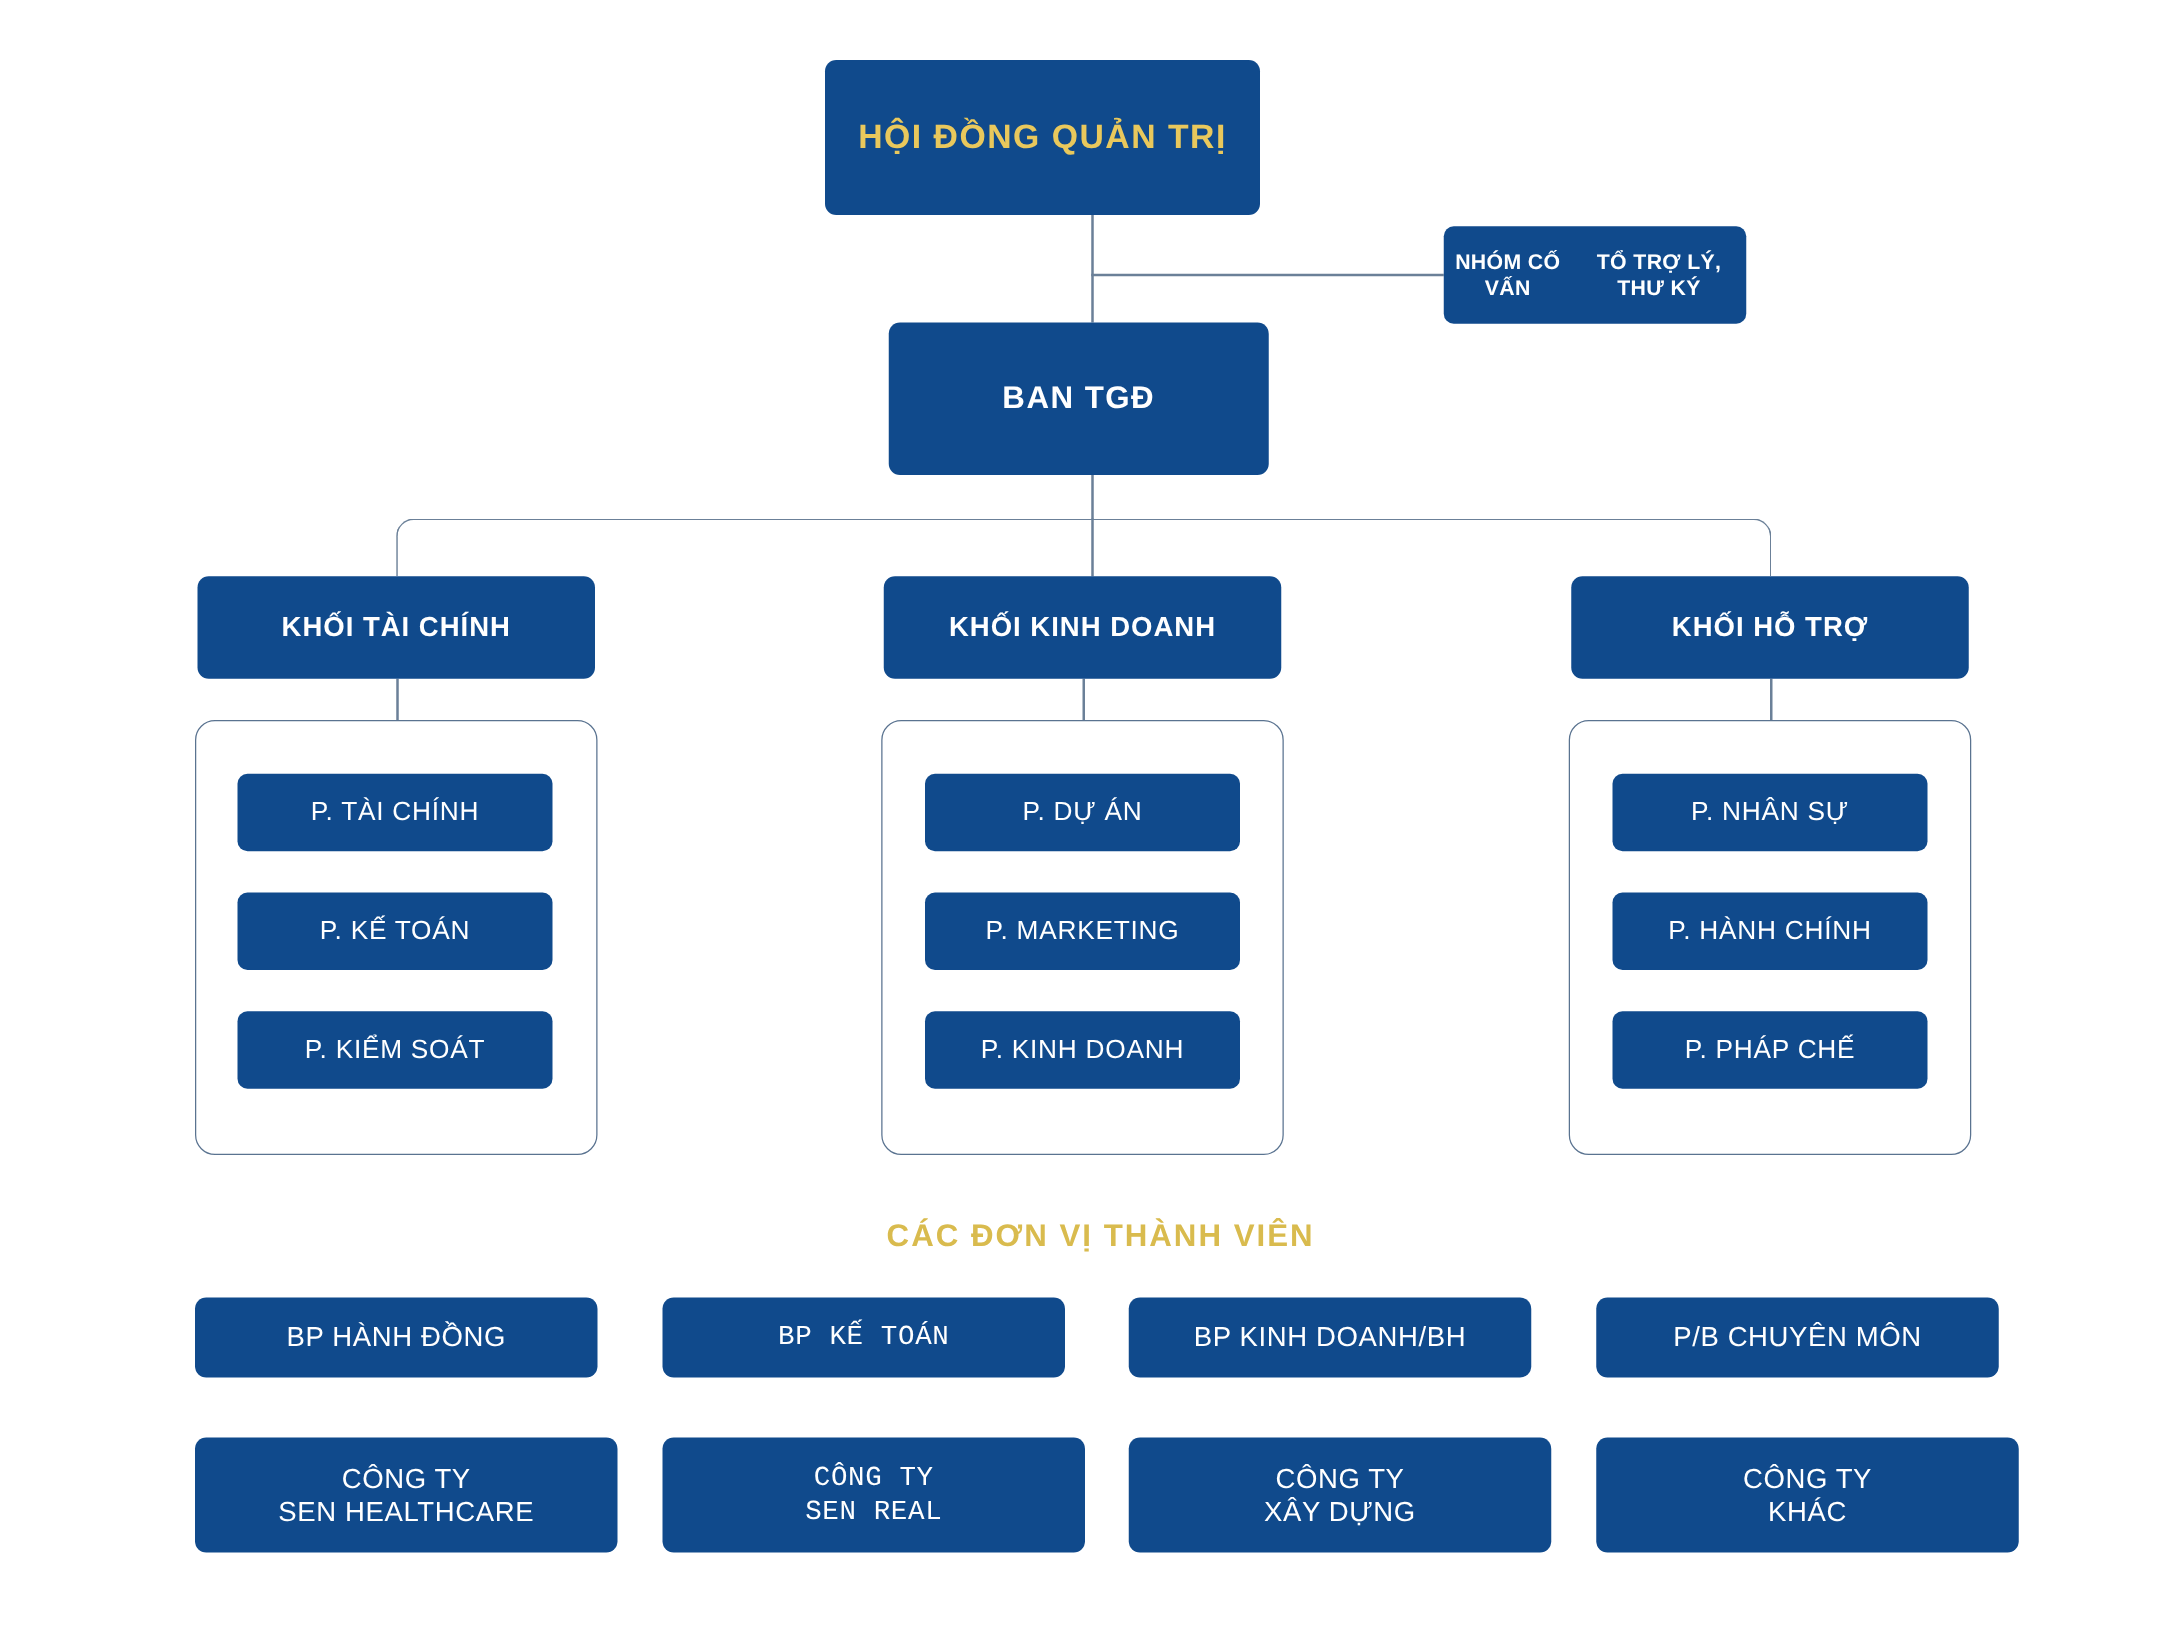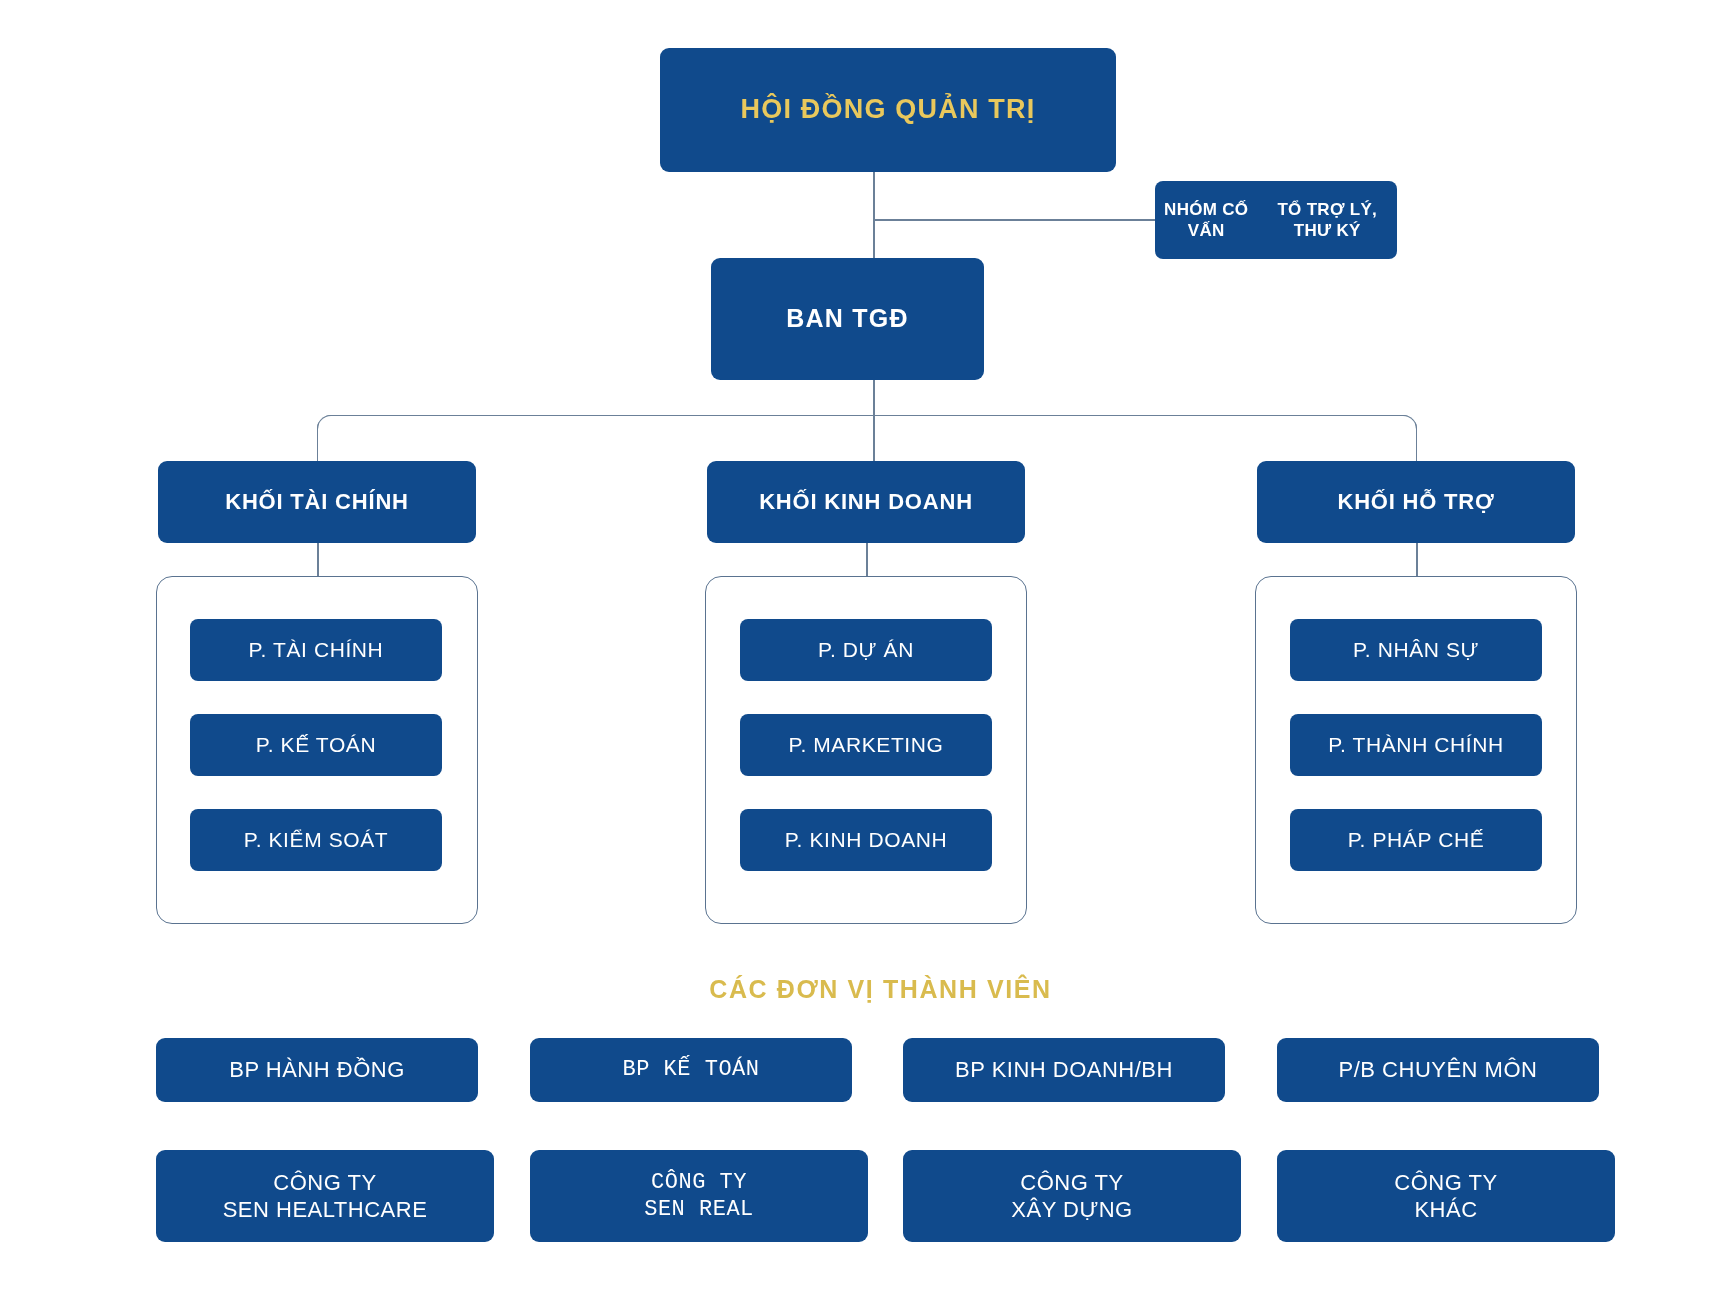"HỘI ĐỒNG QUẢN TRỊ" #node-board { width: 456px -> 348px }
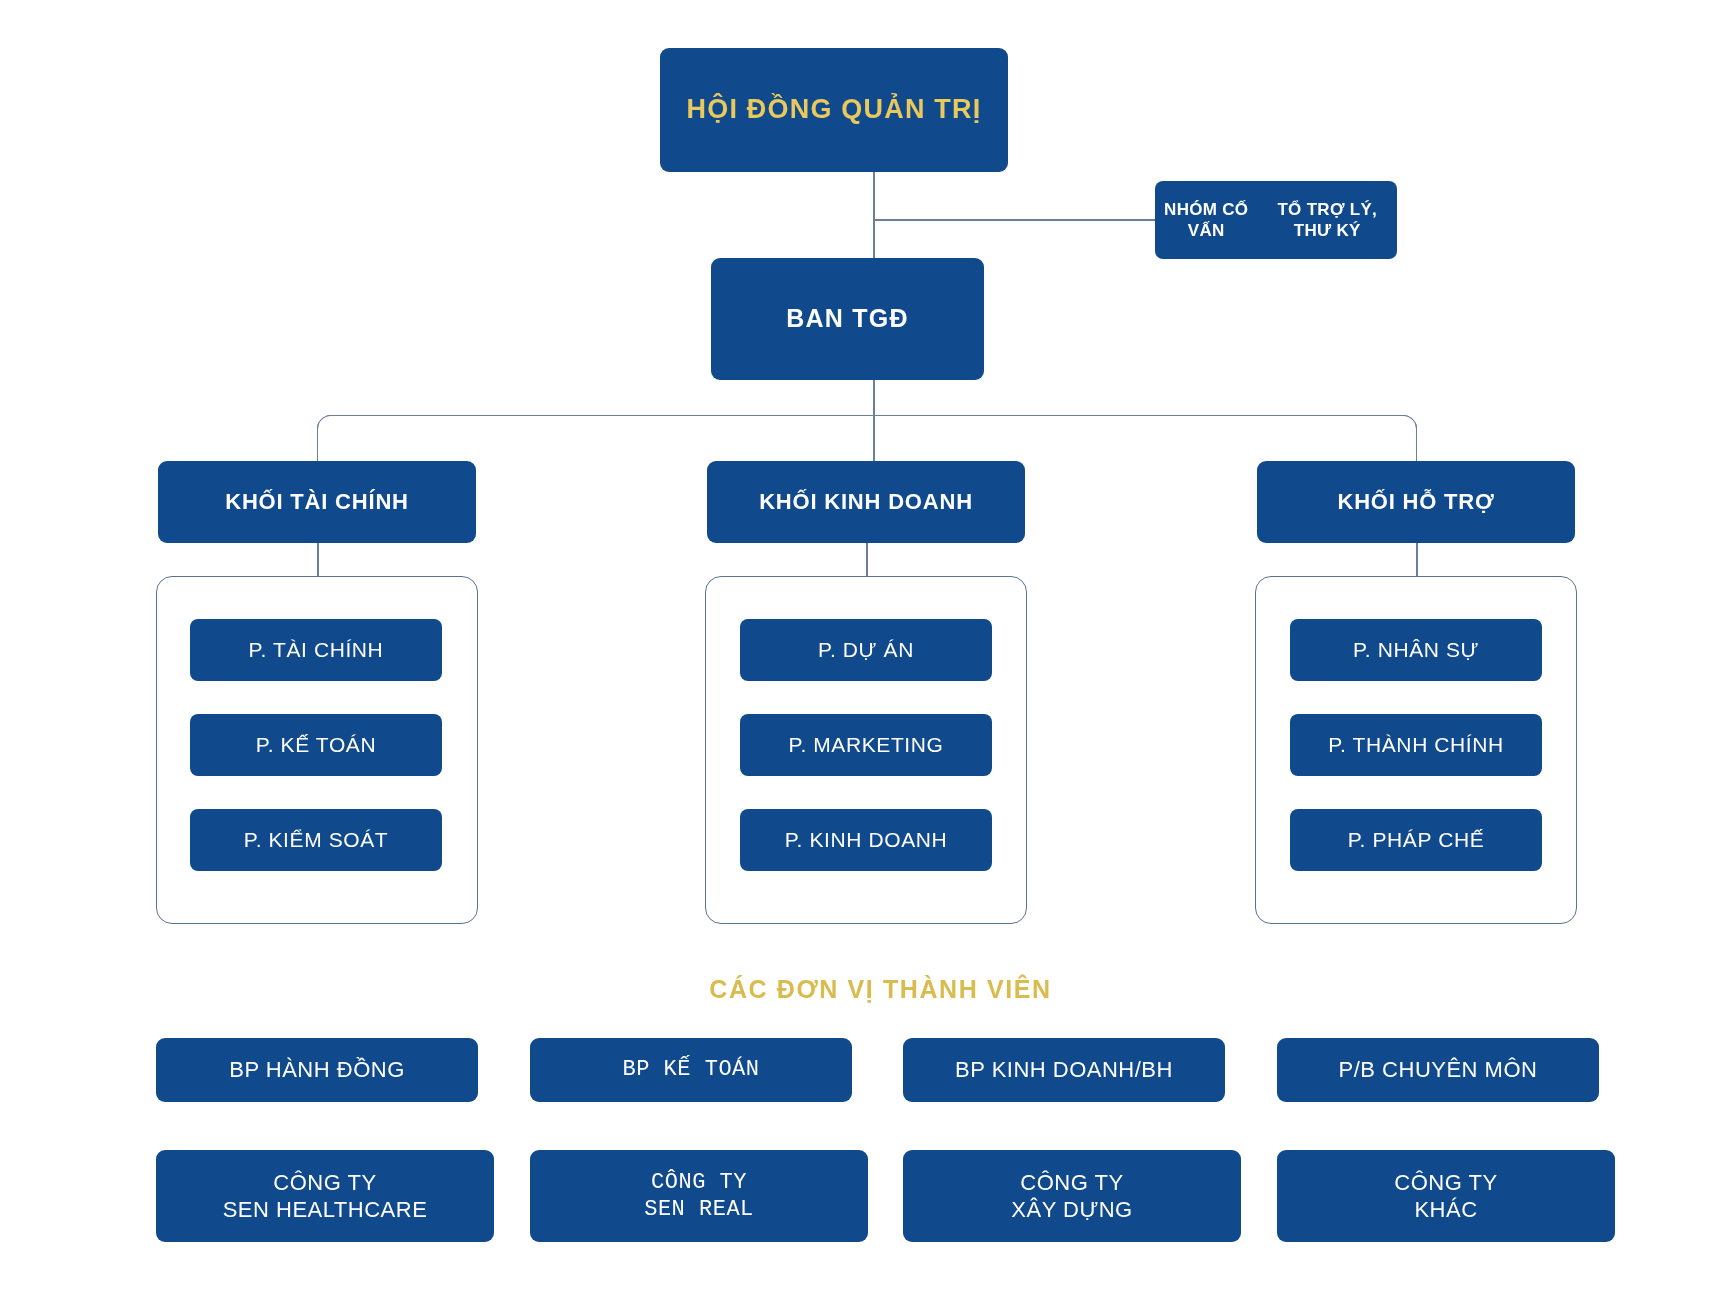"BAN TGĐ" #node-ceo { width: 273px -> 304px }
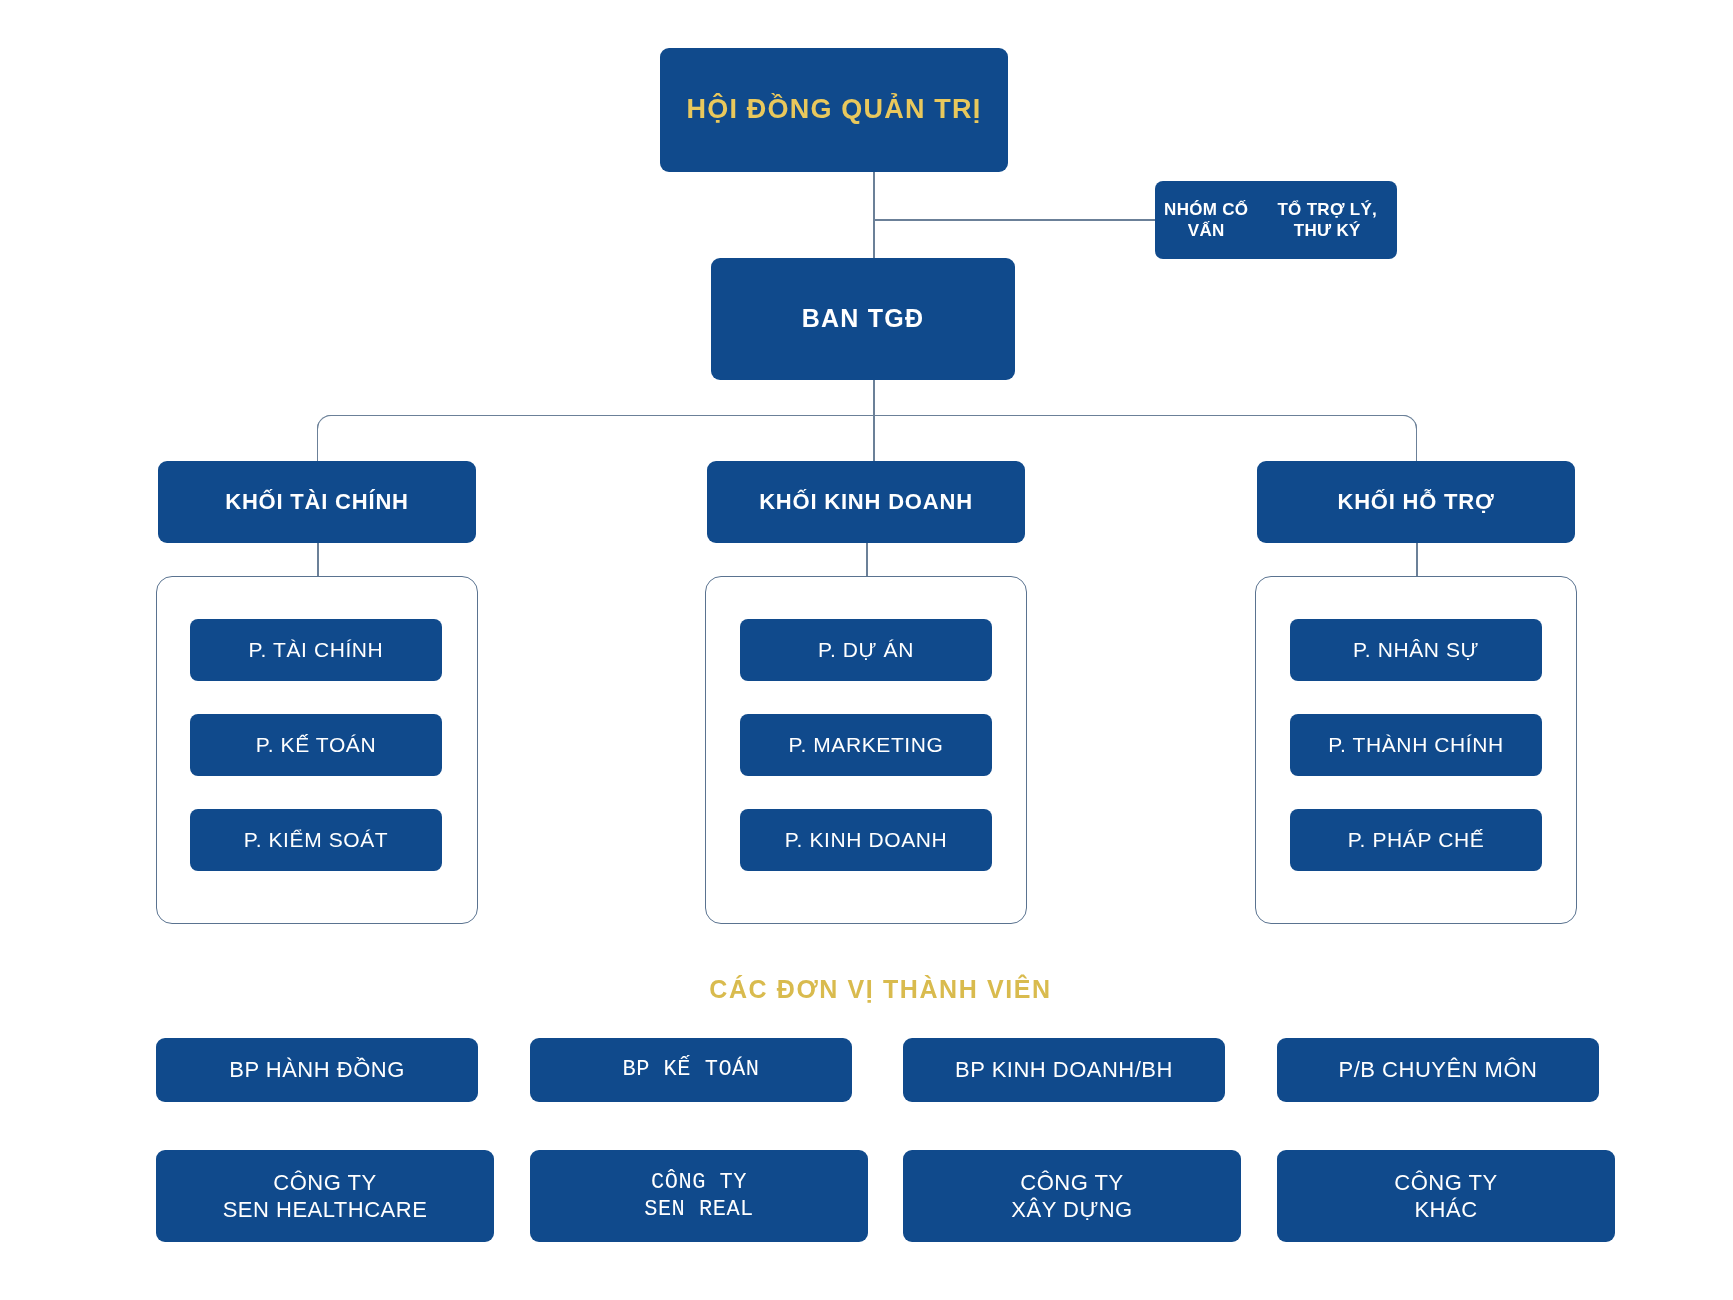"P. THÀNH CHÍNH" div.box { text: THÀNH -> HÀNH }
